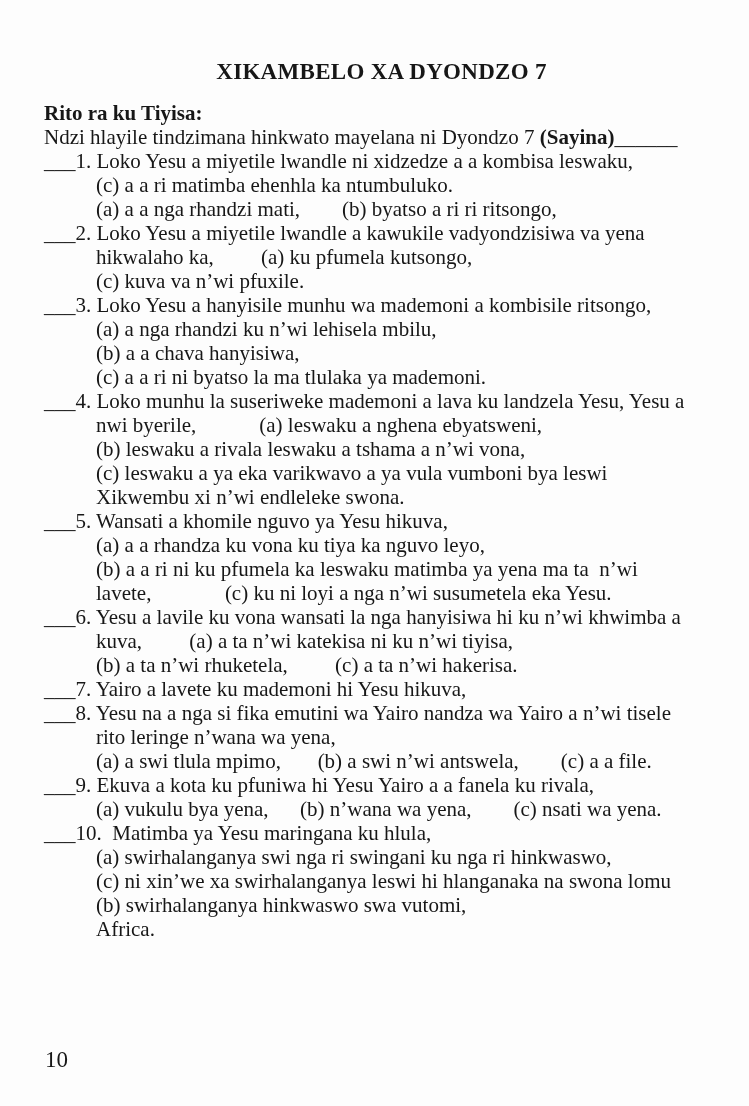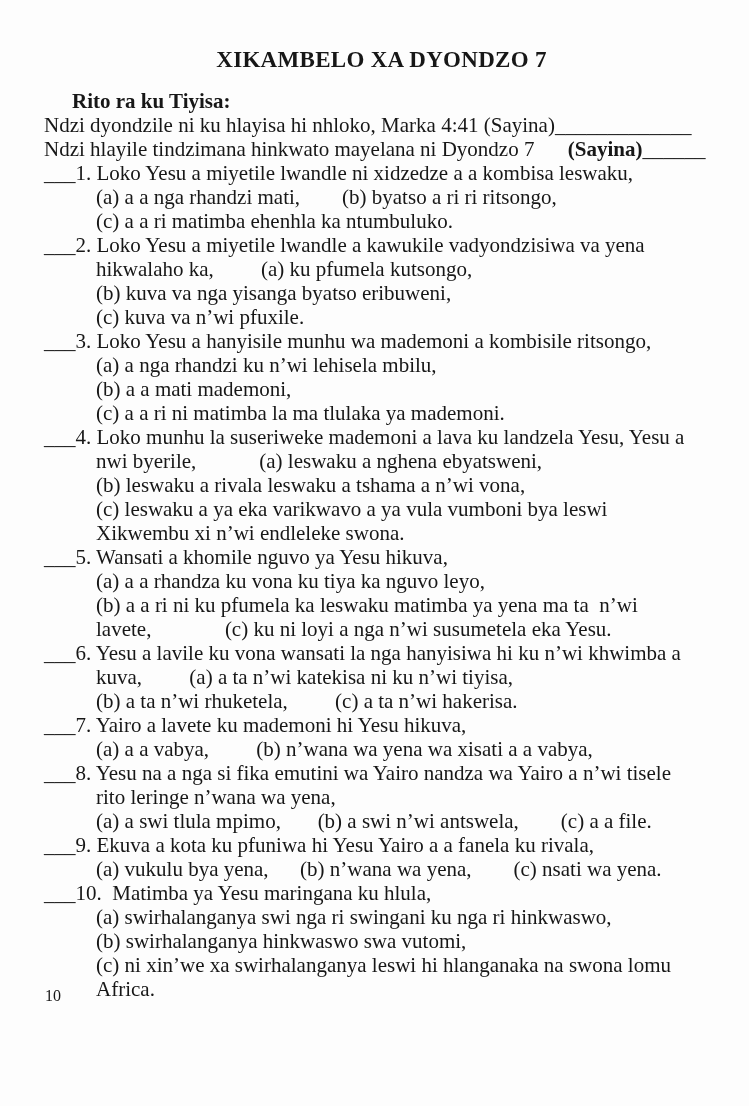"XIKAMBELO XA DYONDZO 7" .title { margin: 4px 0 16px 0 -> 16px 0 16px 0 }
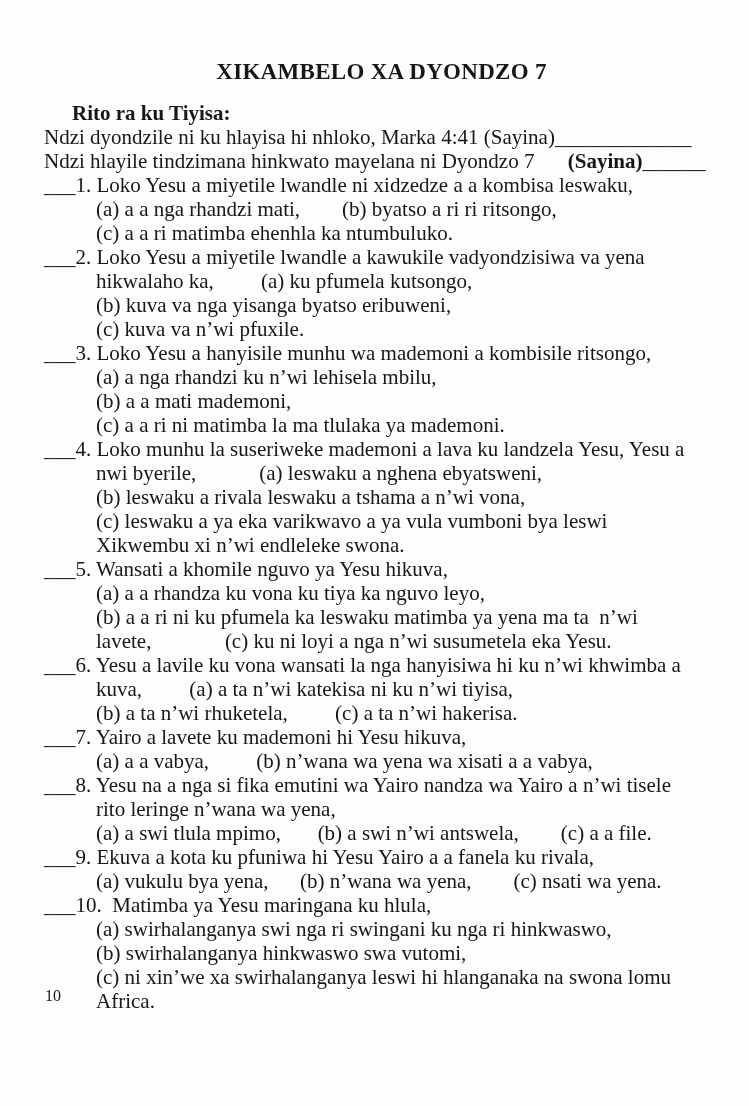"Rito ra ku Tiyisa:" .bold { margin-left: 28px -> none }
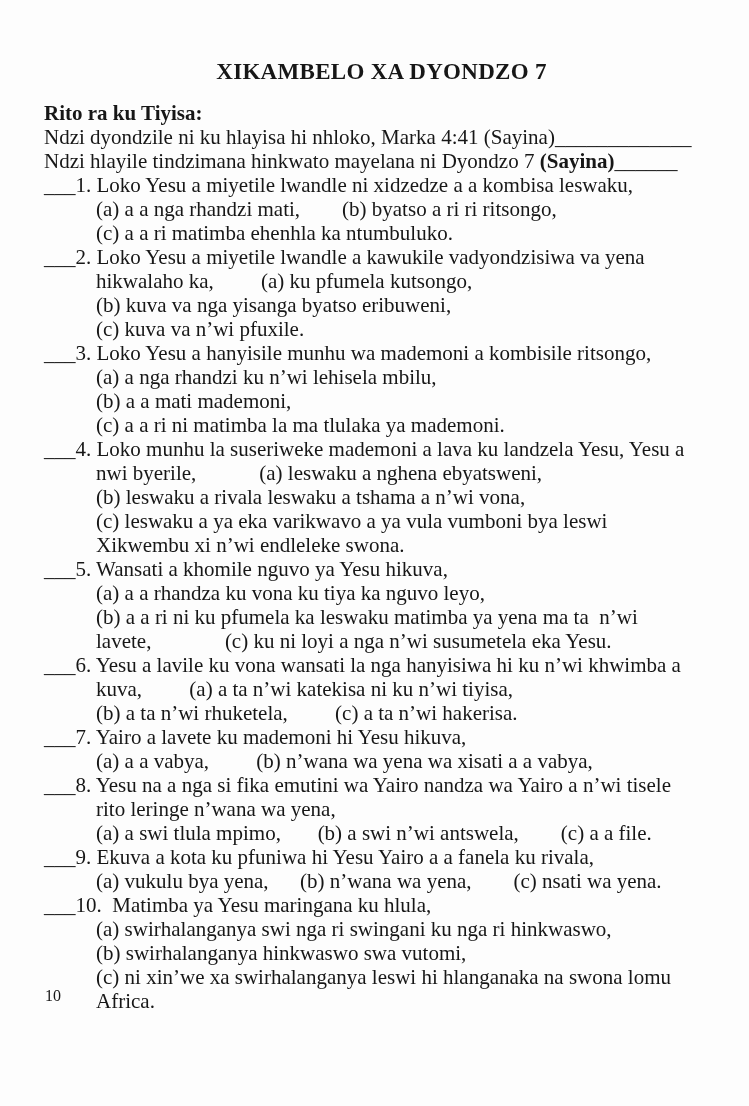"Ndzi dyondzile ni ku hlayisa" div.line { html: <div><span>Ndzi dyondzile ni ku hlayisa hi nhloko, Marka 4:41 (Sayina)_____________</span></div> -> none }
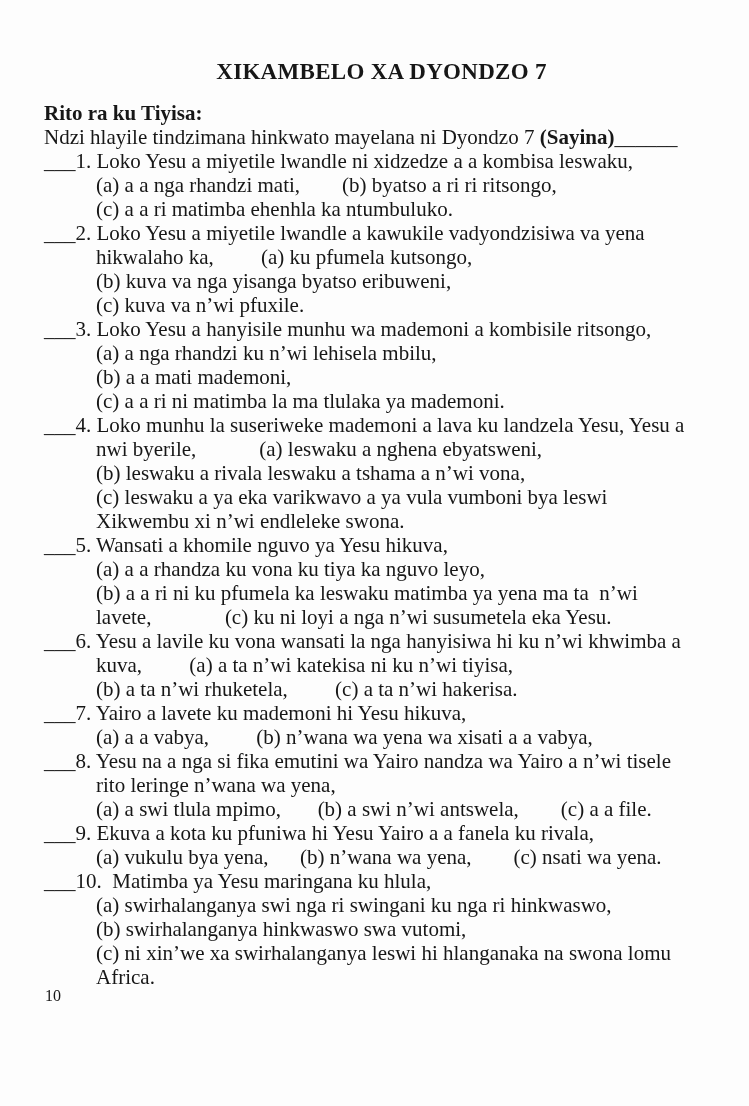"(a) a a nga rhandzi" div.line { order: before "(c) a a ri matimba" -> after "(c) a a ri matimba" }
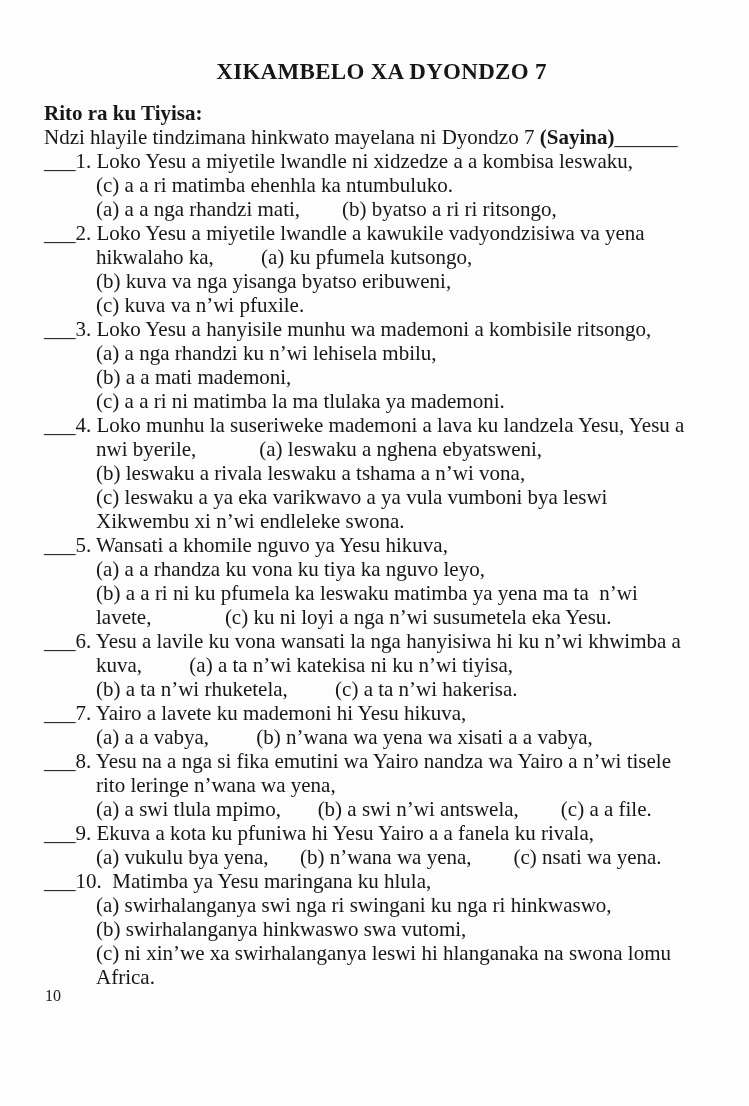"(b) kuva va nga yisanga" div.line { html: <div>(b) kuva va nga yisanga byatso eribuweni,</div> -> none }
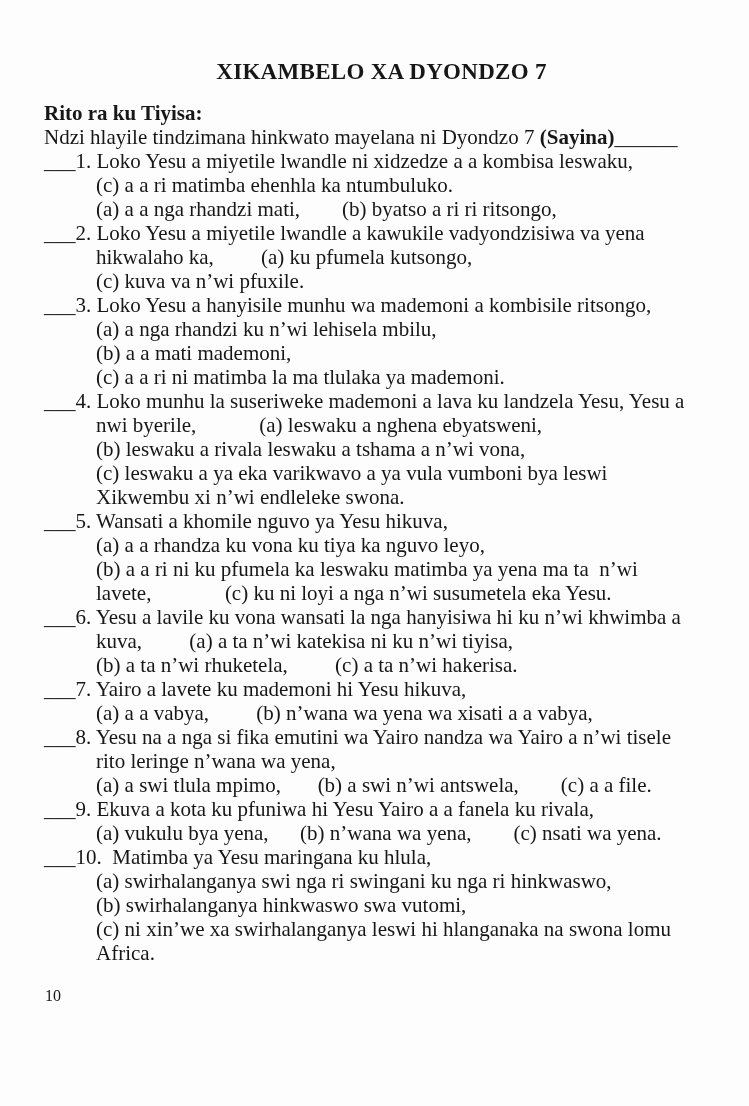"(b) a a mati mademoni," div.line { text: mati mademoni -> chava hanyisiwa }
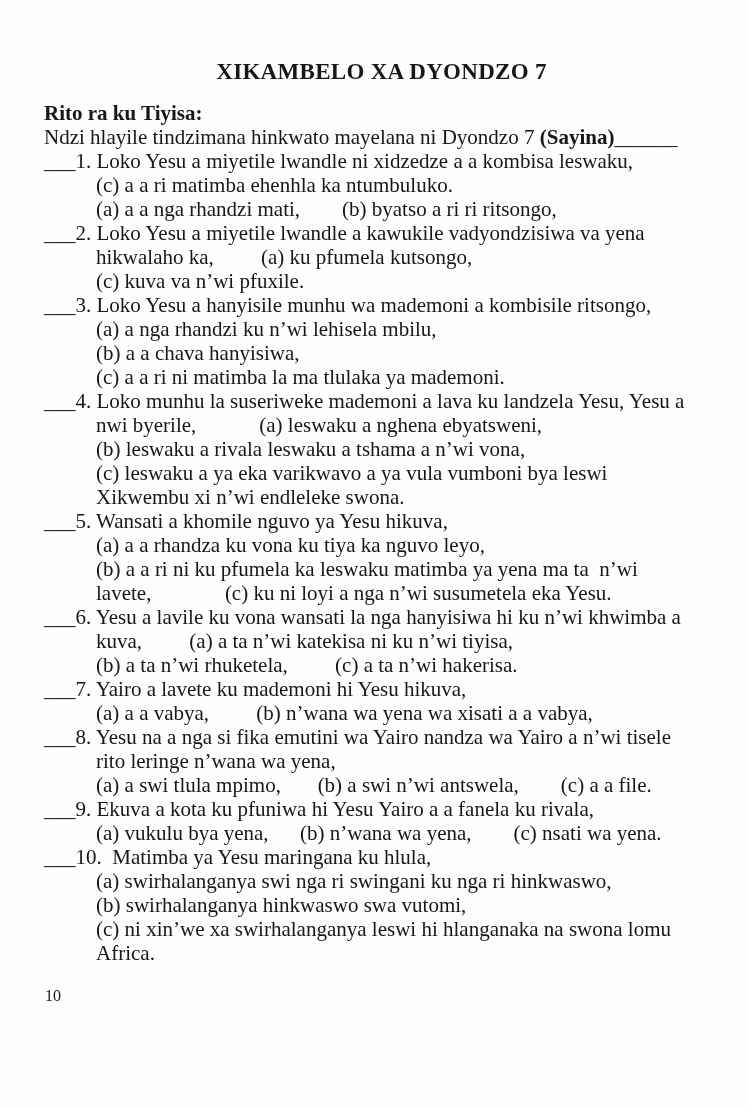"(c) a a ri ni" div.line { text: matimba -> byatso }
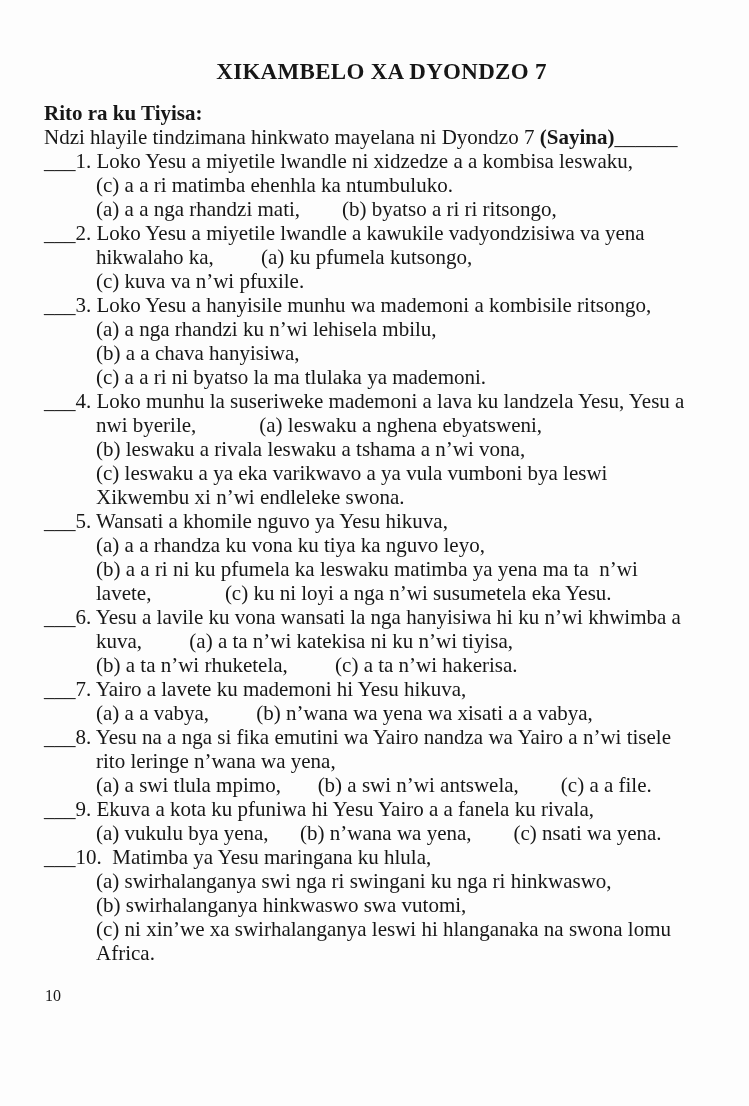"(a) a a vabya, (b)" div.line { html: <div>(a) a a vabya, (b) n’wana wa yena wa xisati a a vabya,</div> -> none }
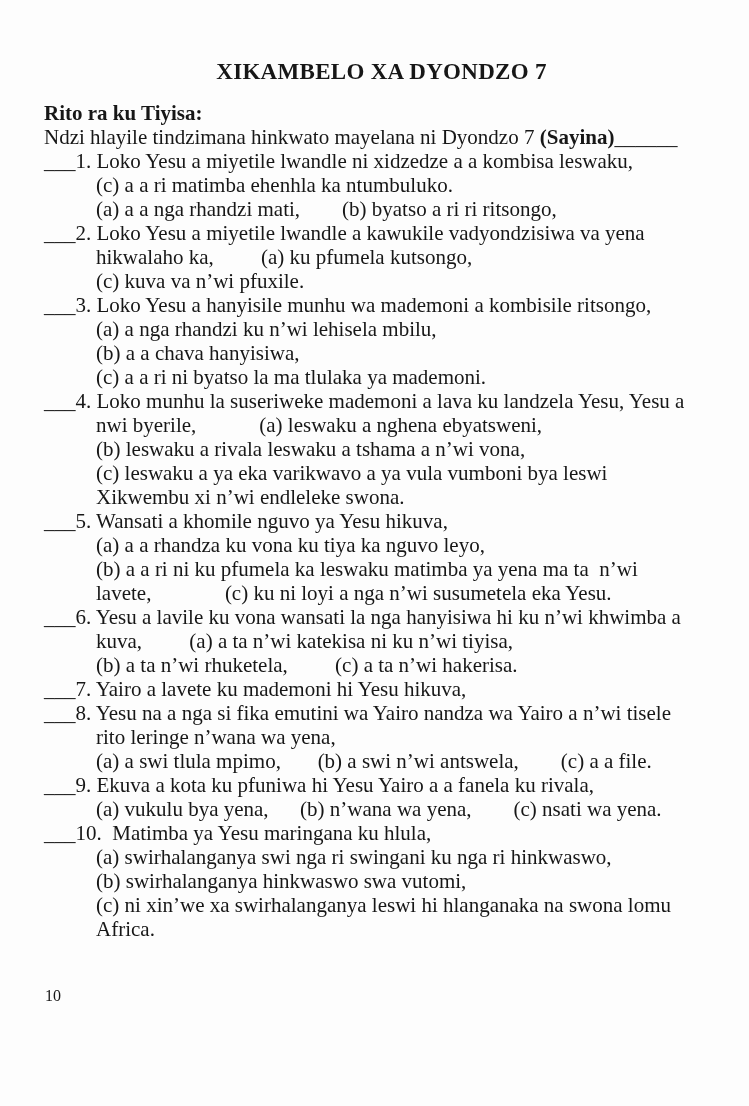"(b) swirhalanganya hinkwaswo swa vutomi," div.line { order: before "(c) ni xin’we xa swirhalanganya" -> after "(c) ni xin’we xa swirhalanganya" }
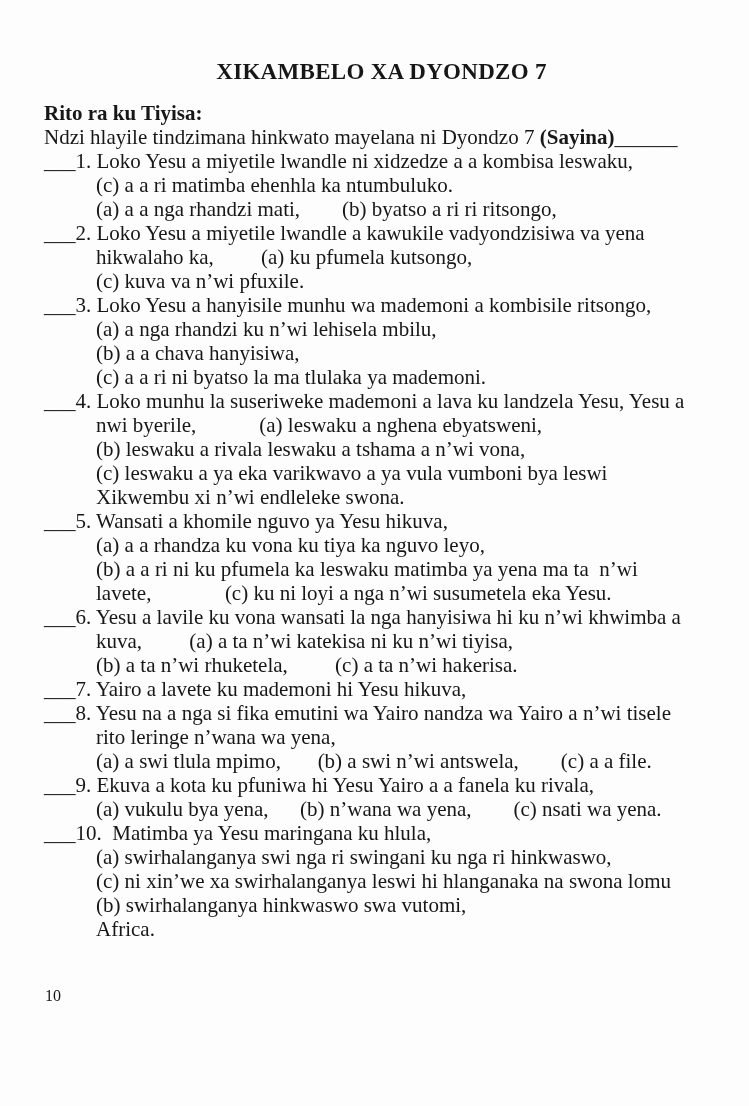"10" .page-number { font-size: 16px -> 23px; top: 984px -> 1048px }
